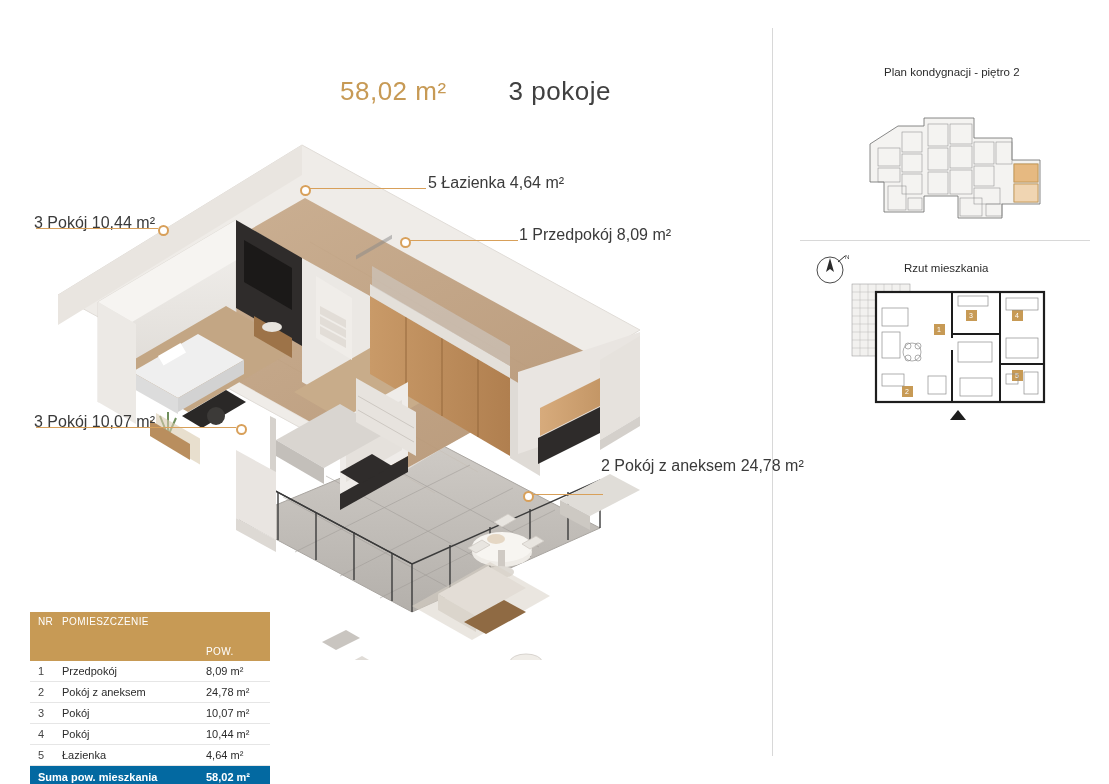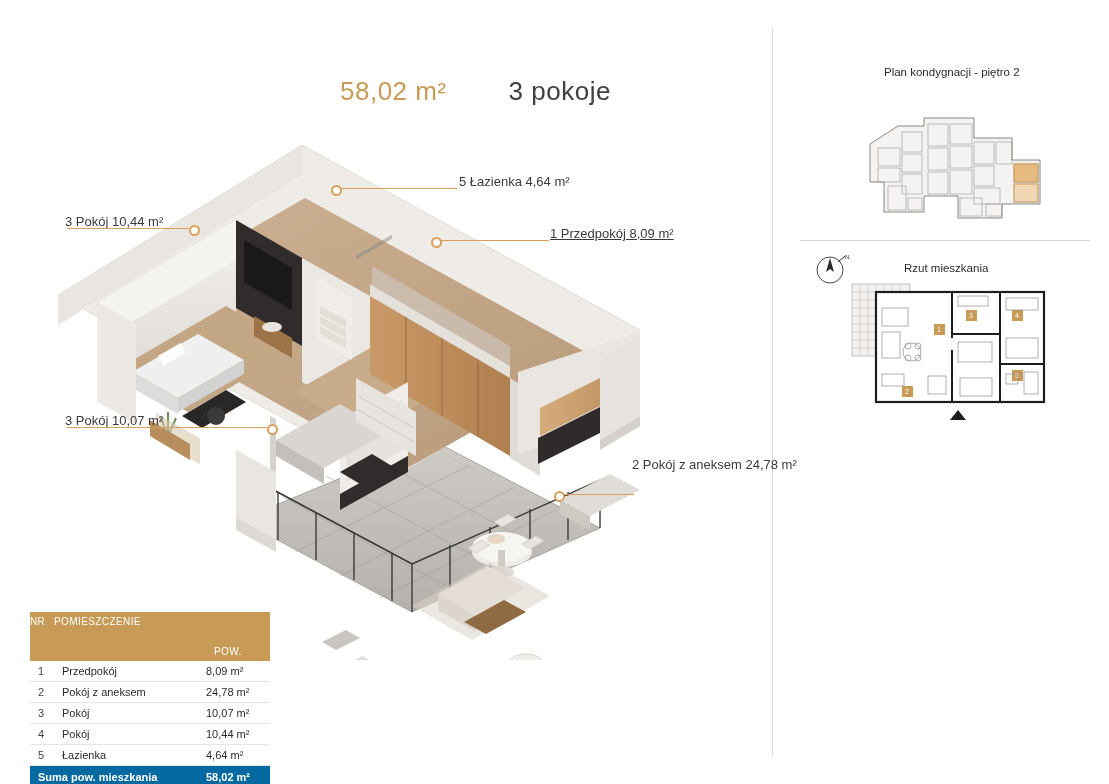"5 Łazienka 4,64 m²" .callout { font-size: 13px -> 16px; margin-left: 31px -> none }
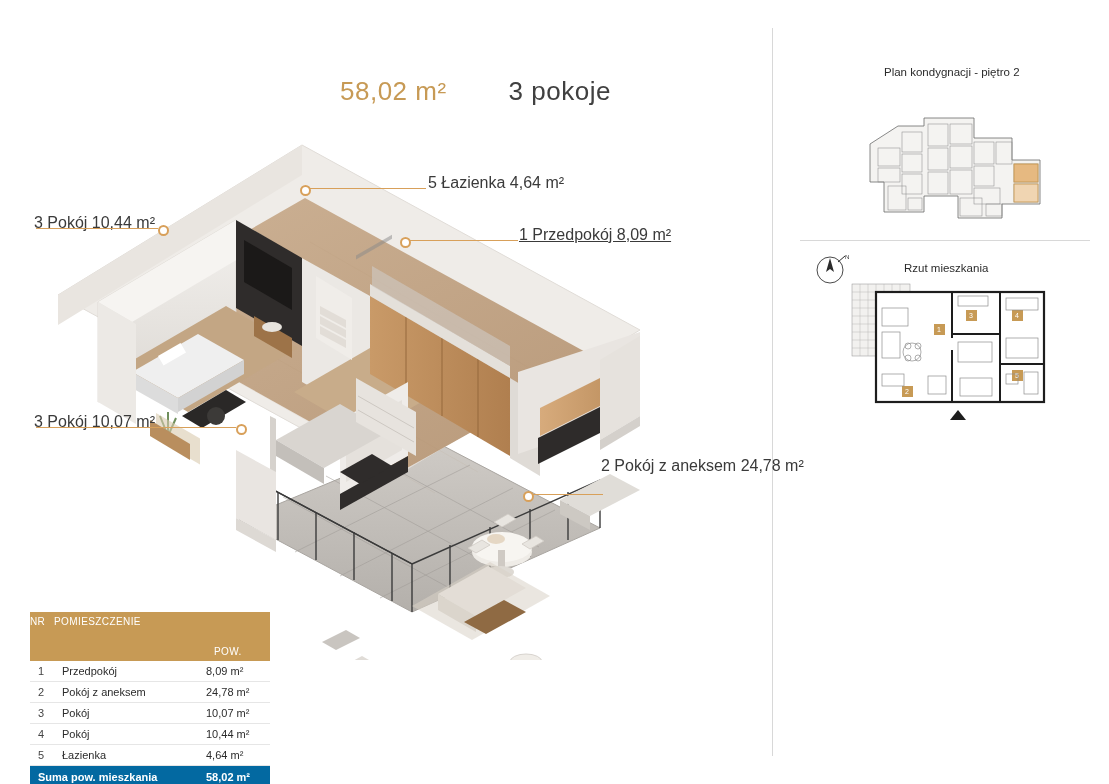"1 Przedpokój 8,09 m²" div.callout { text-decoration: underline -> none }
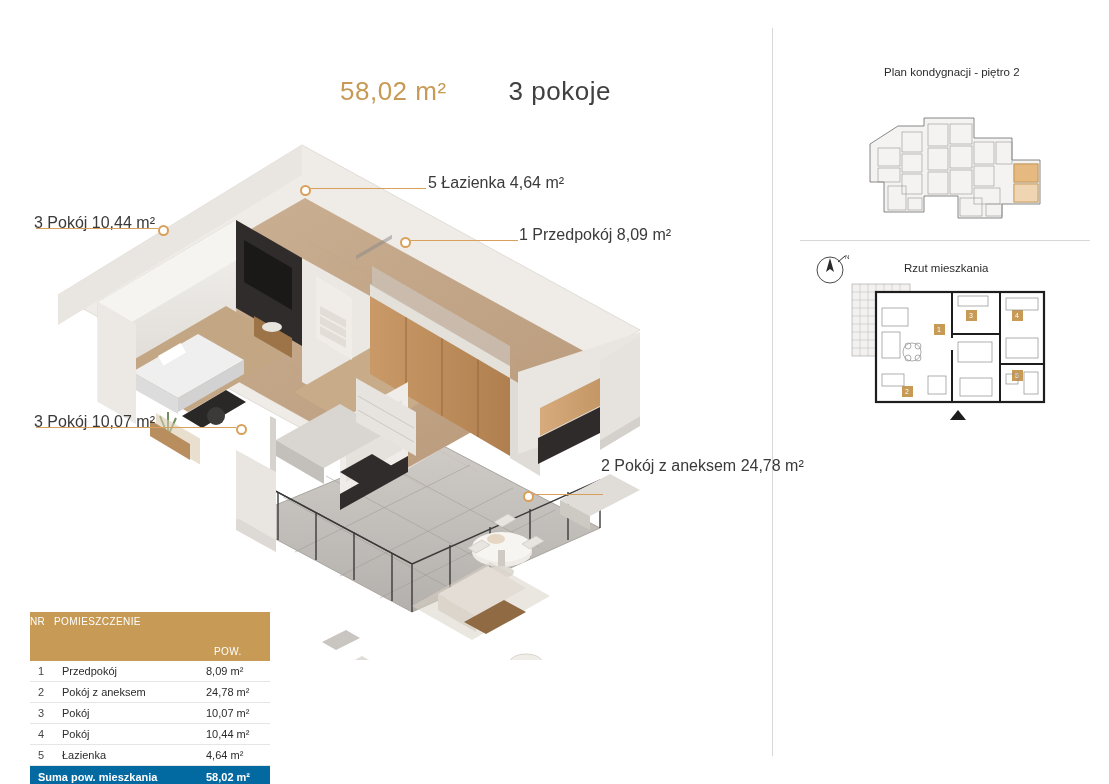"NR" .legend .lg-head { padding: 4px 0 -> 4px 8px }
